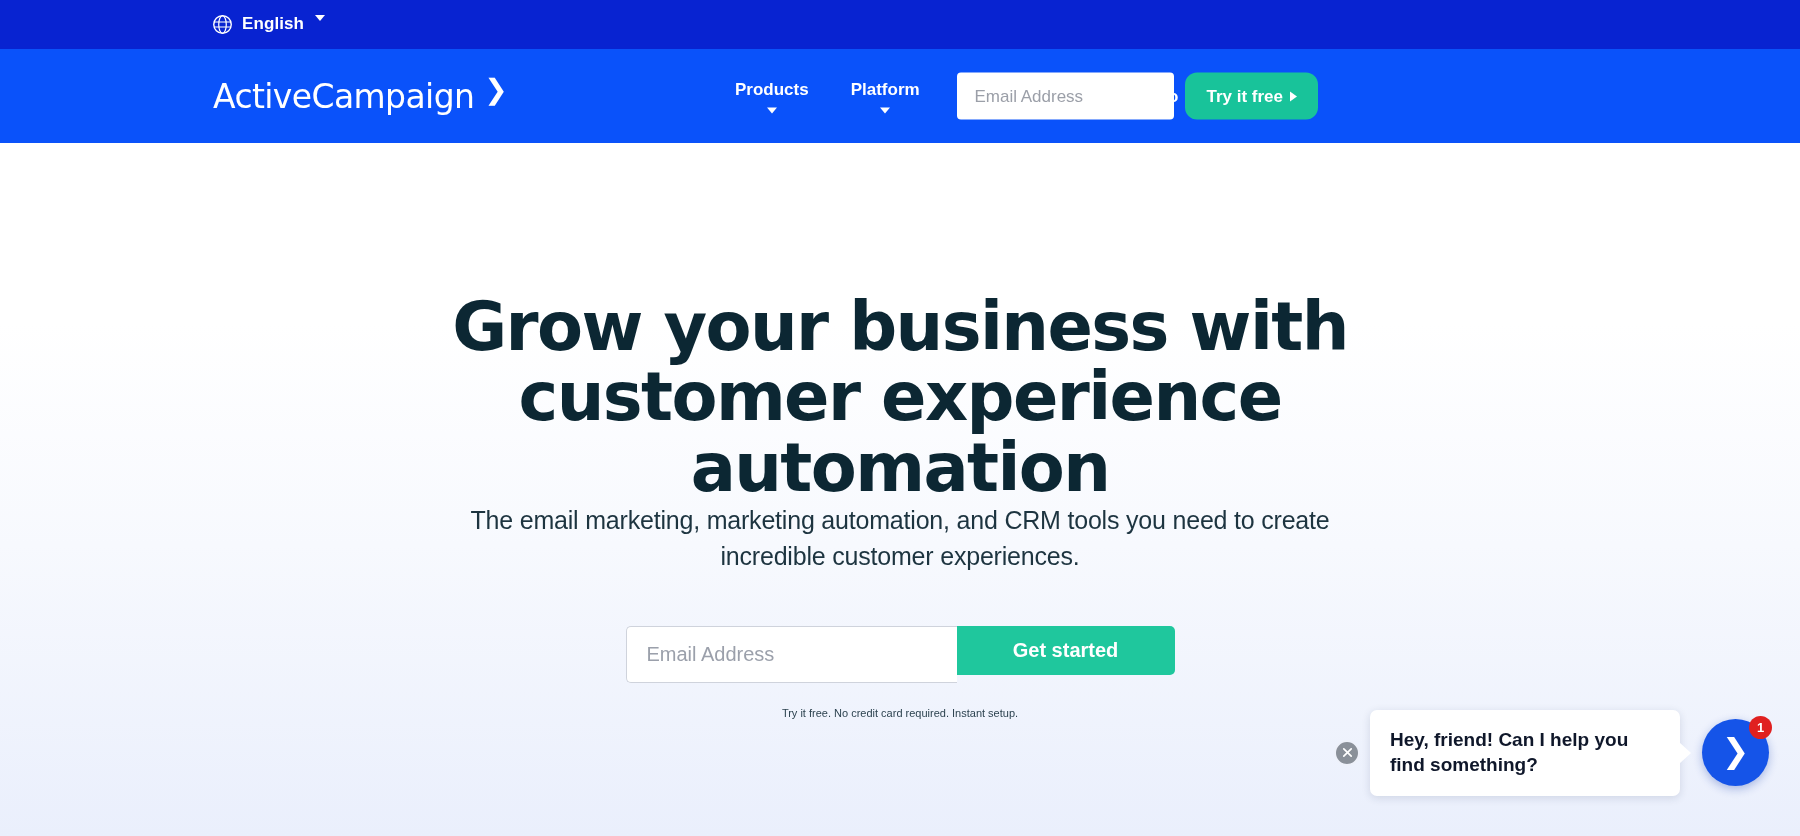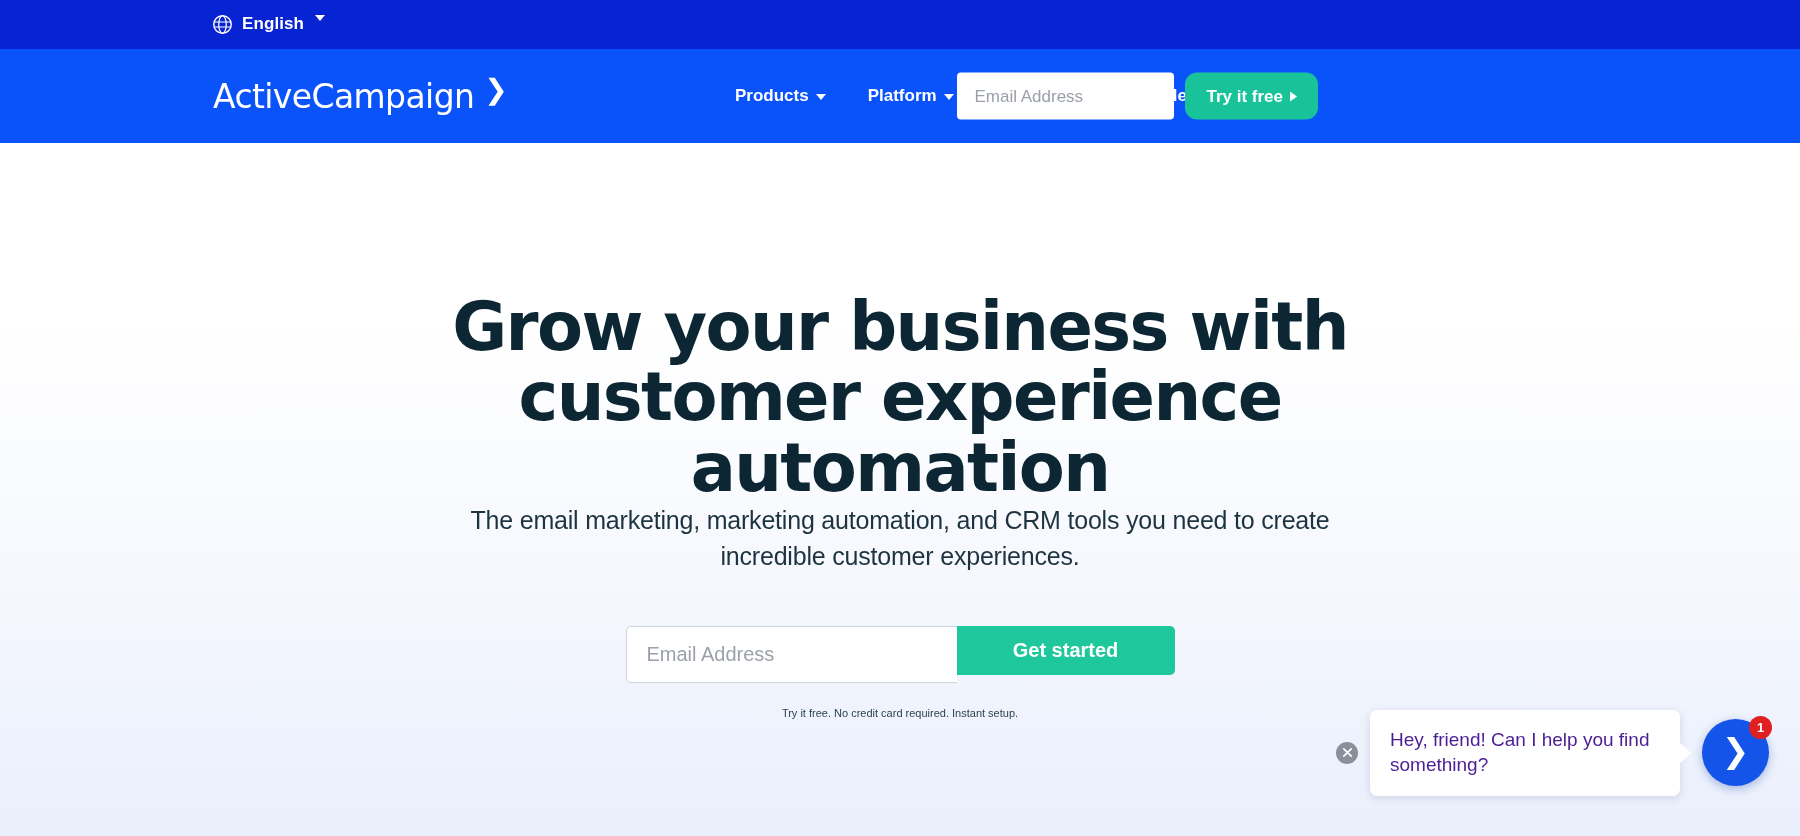"Products" .nav-item { flex-direction: none -> column }
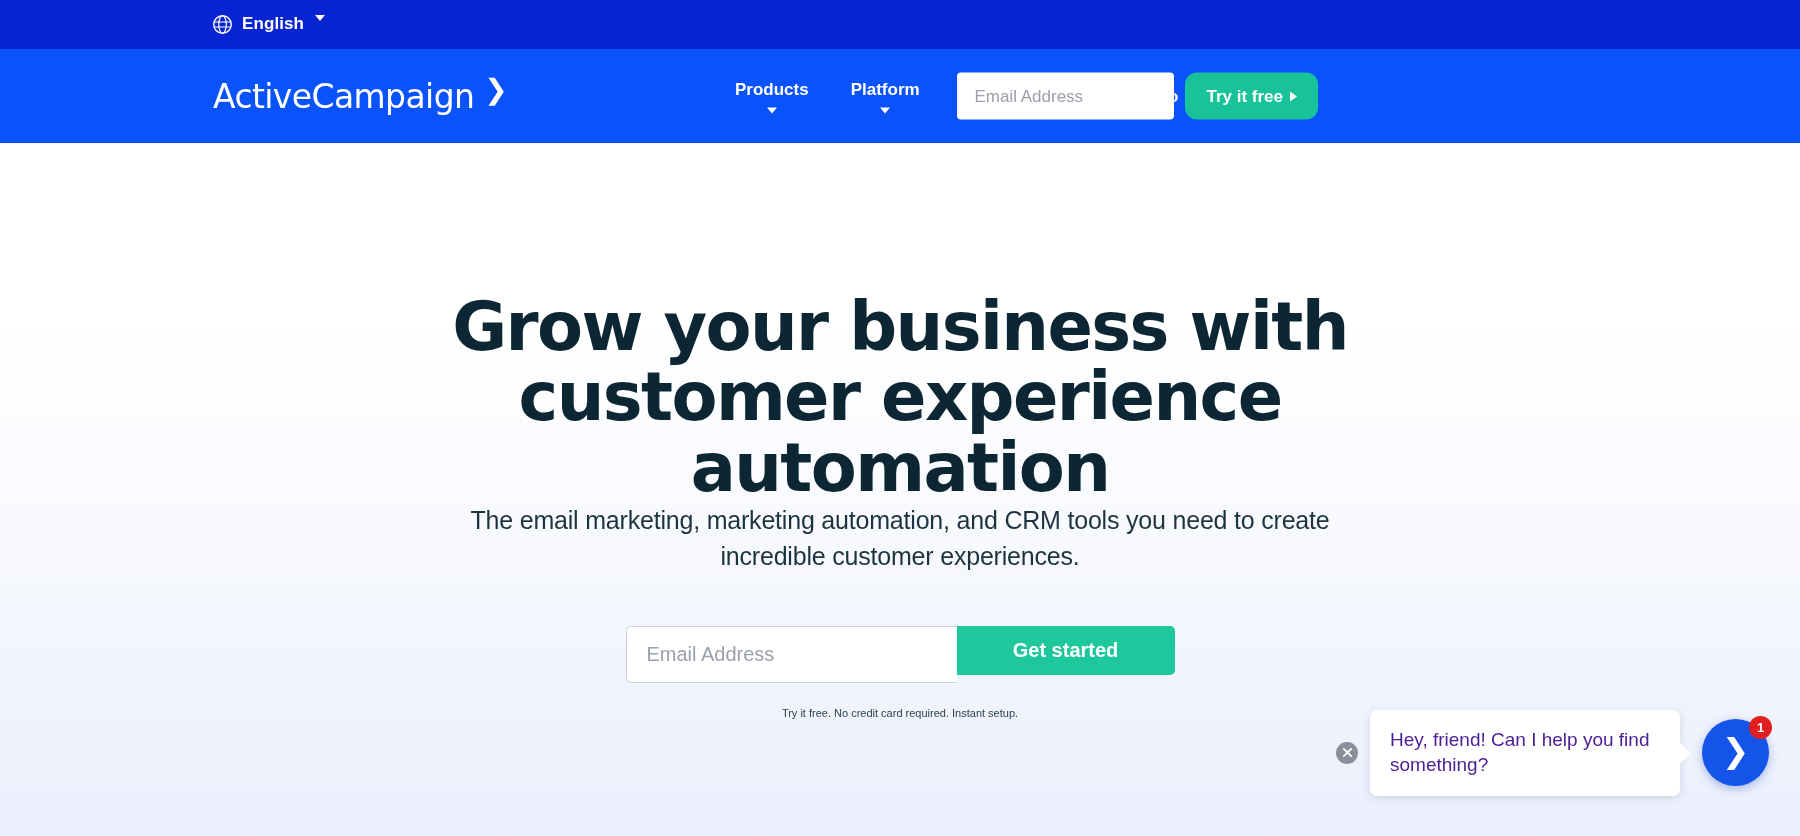"Hey, friend! Can I help" .chat-text { color: #4c1d95 -> #0f172a; font-weight: 400 -> 700 }
